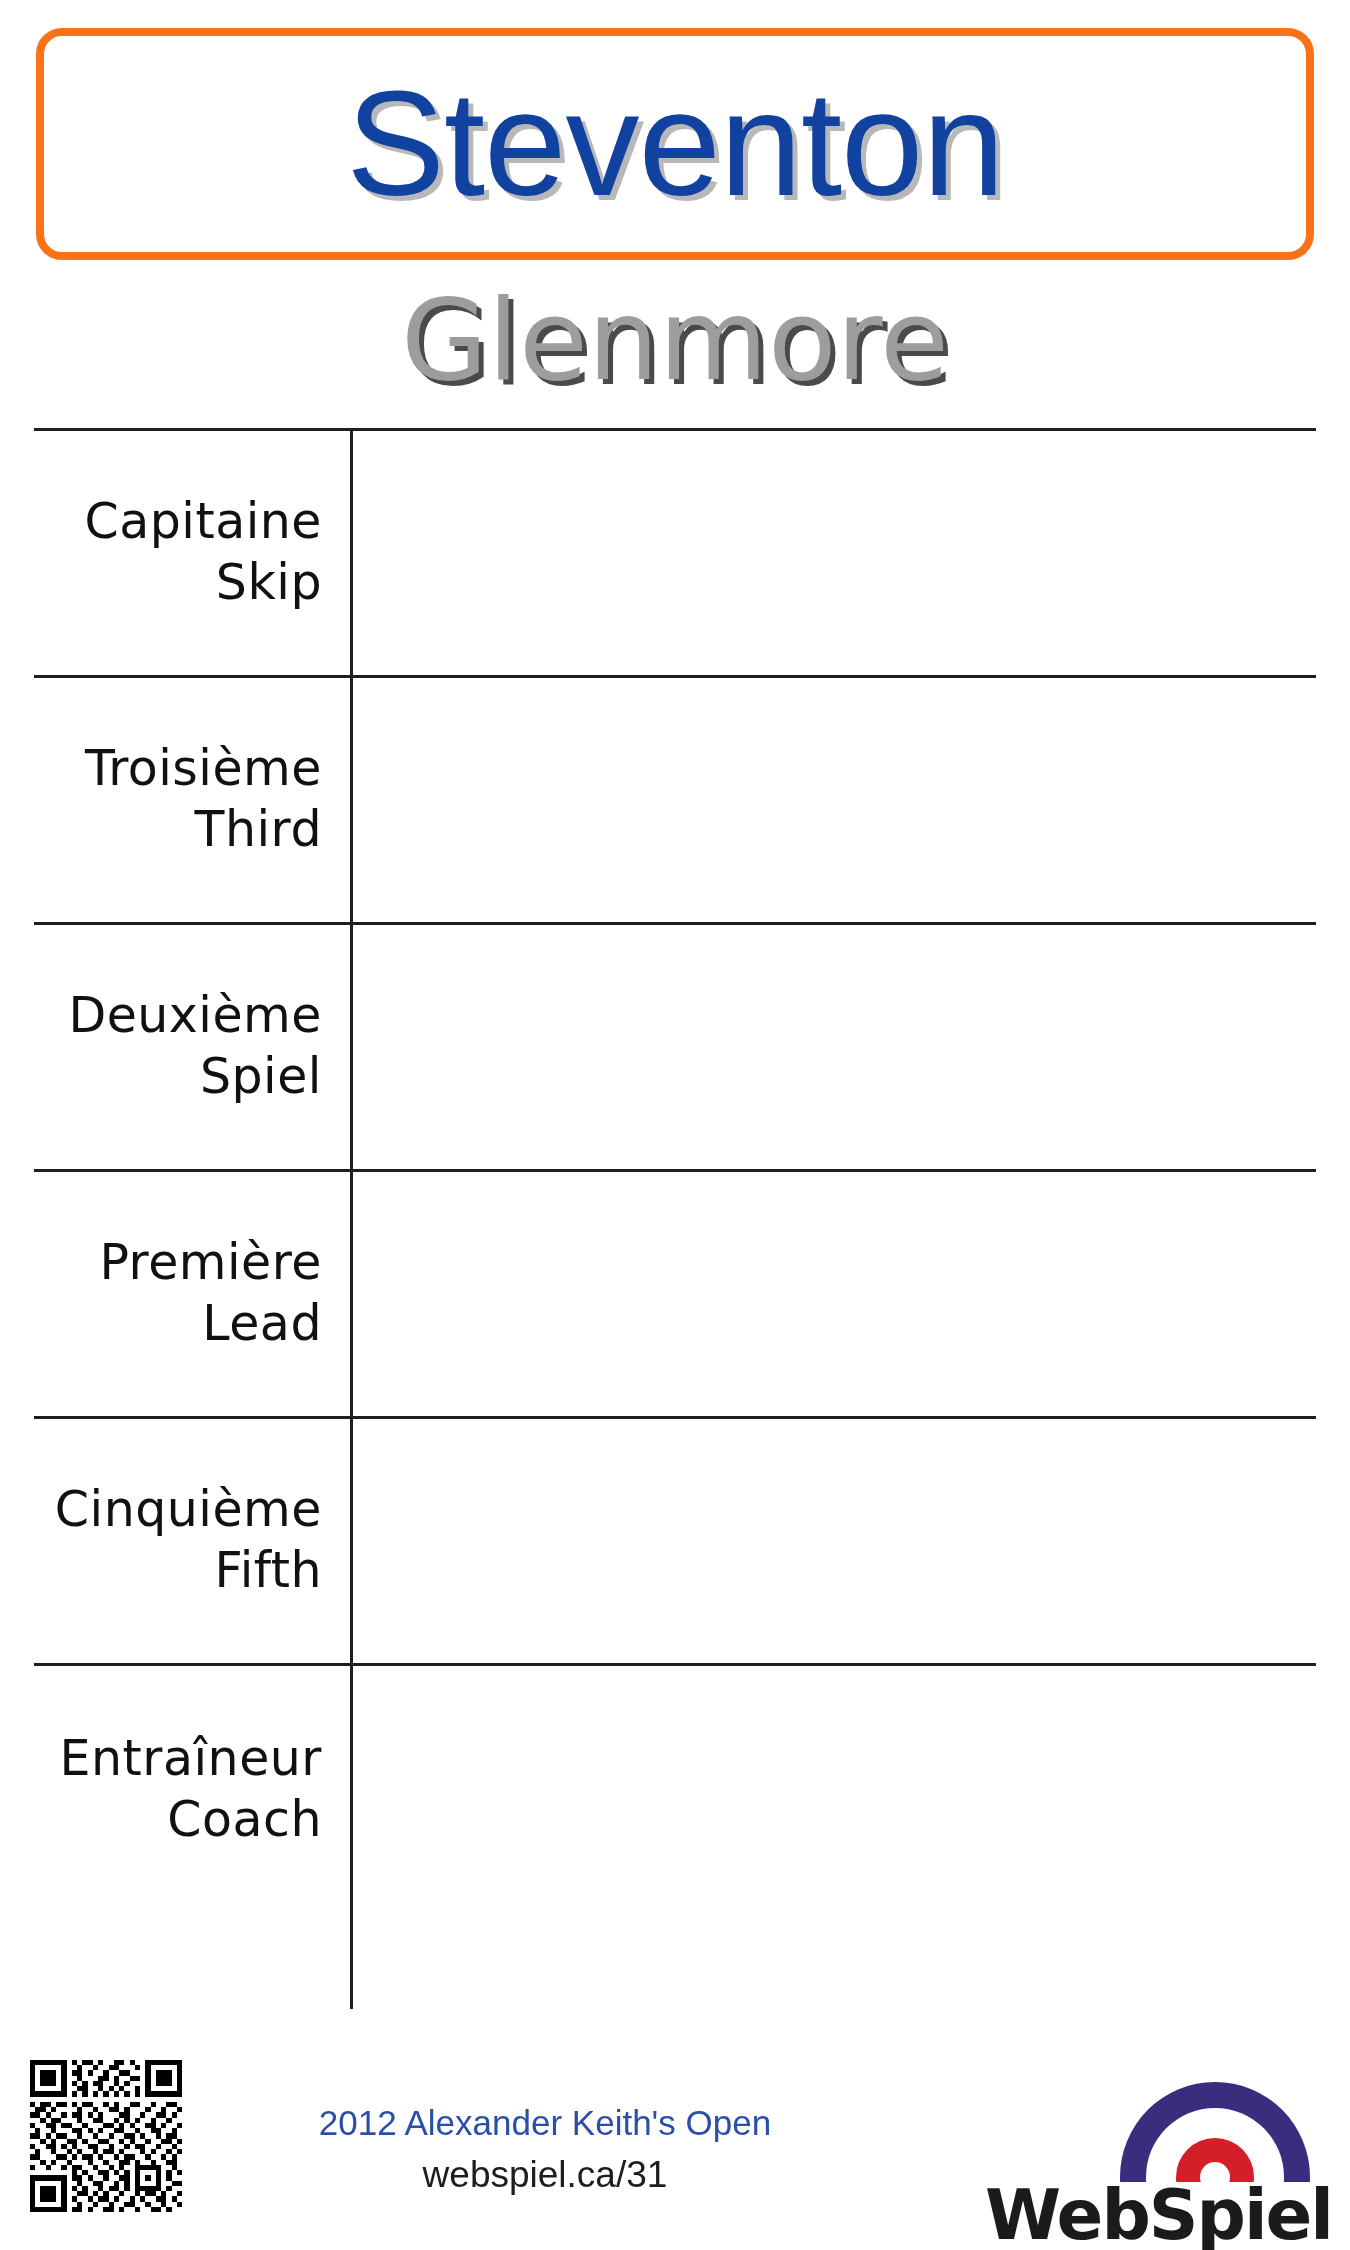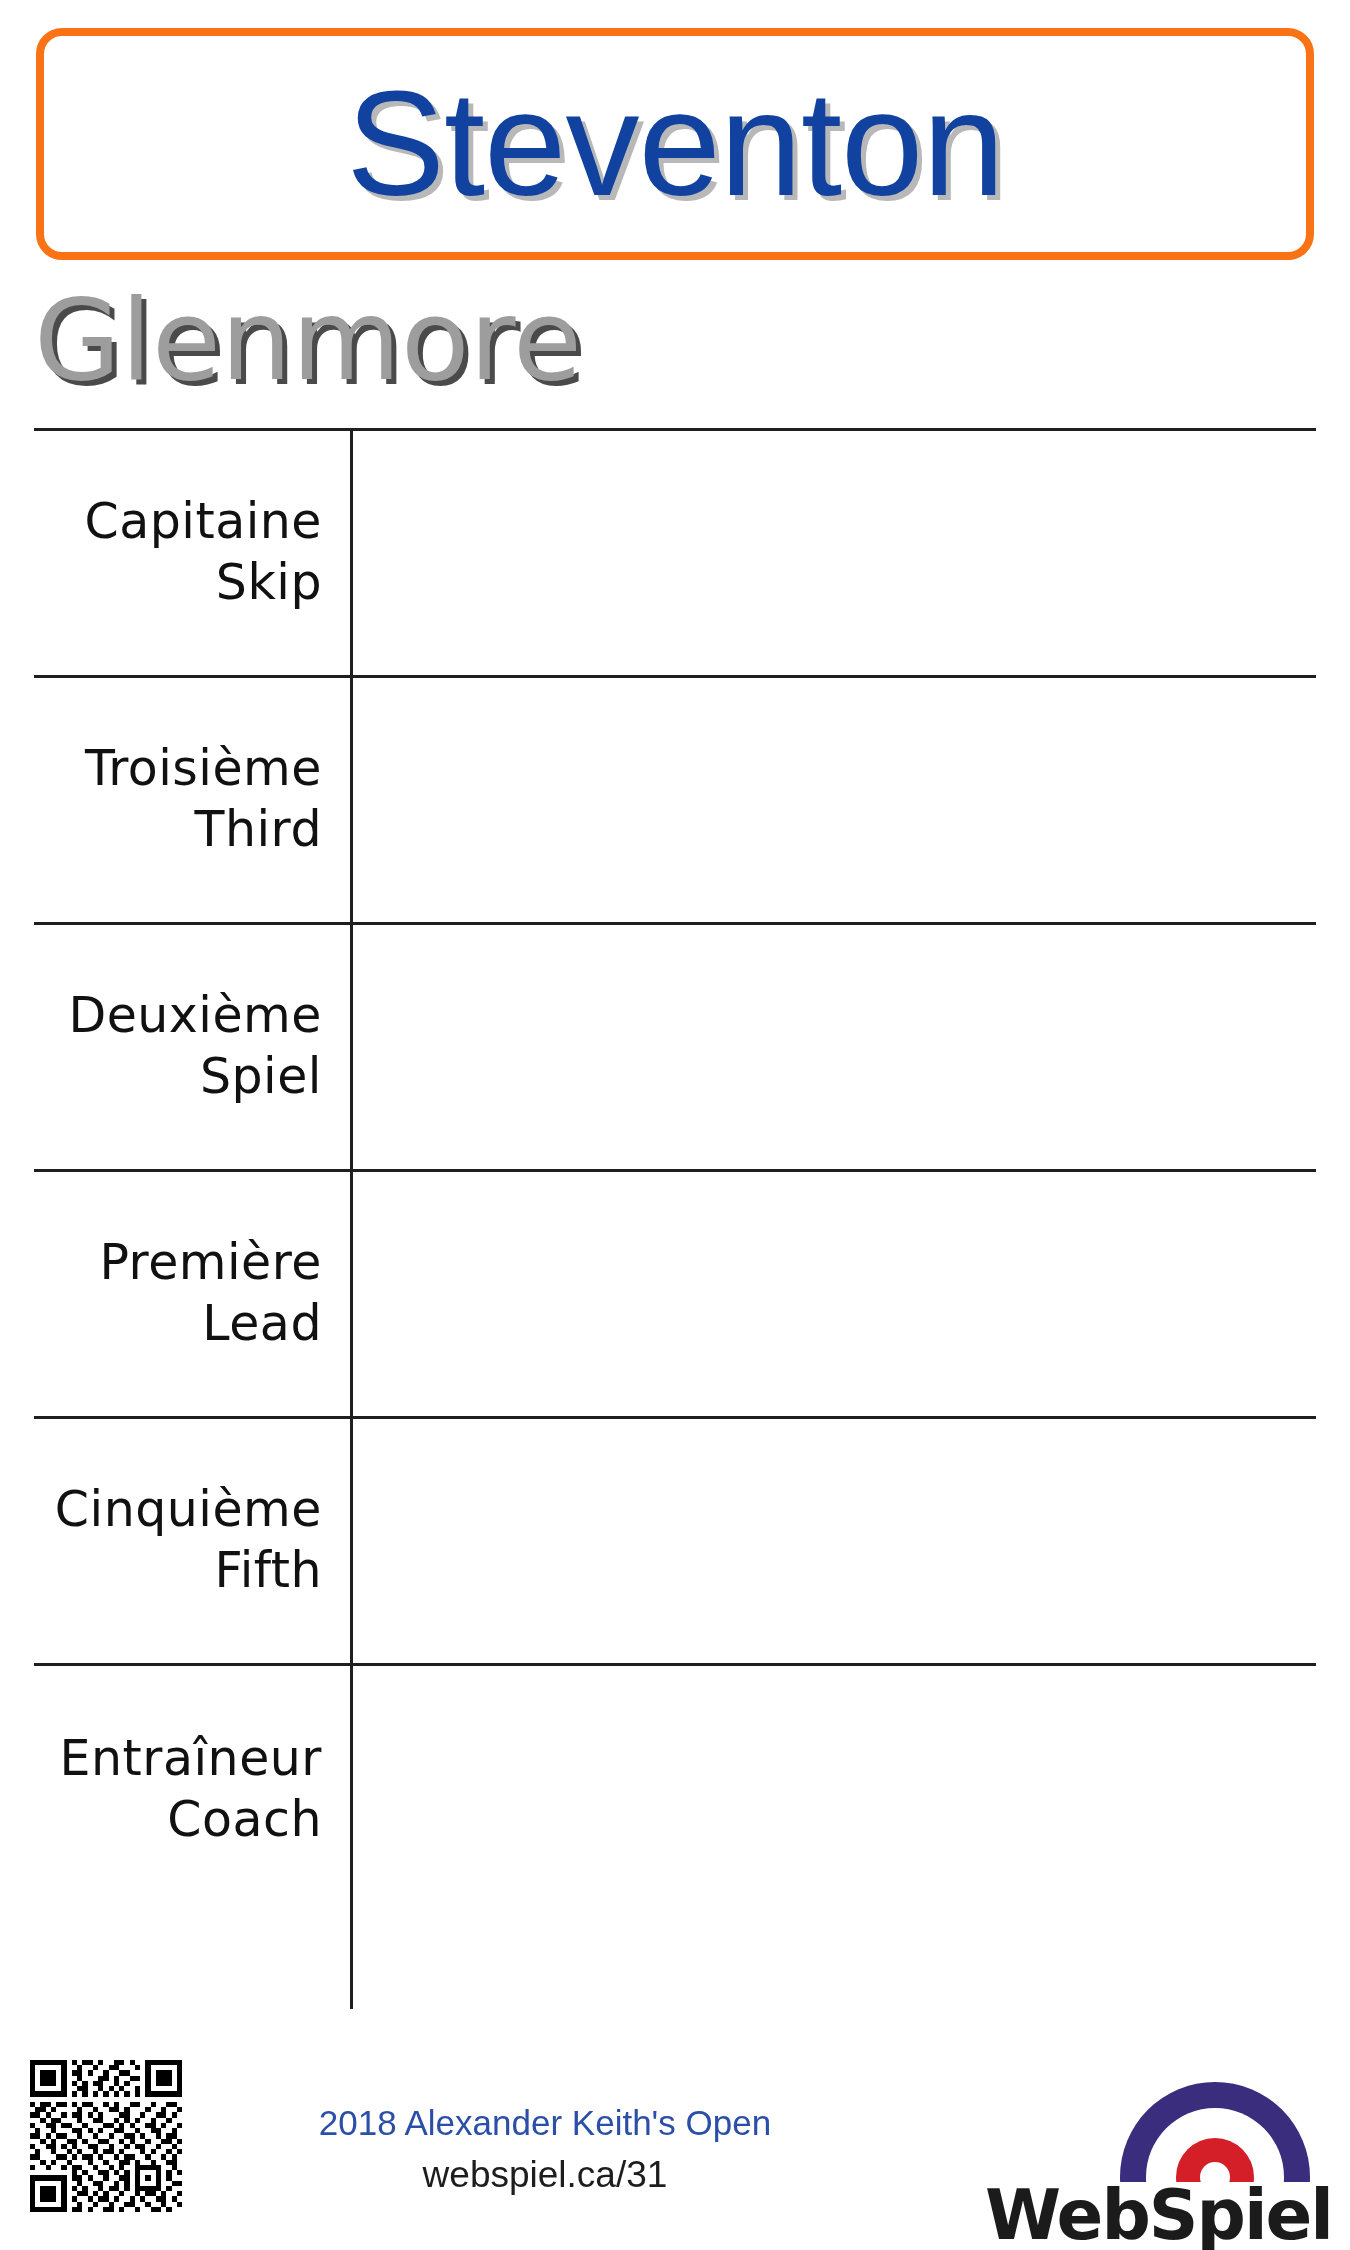"Glenmore" .subtitle-wrap { justify-content: none -> center }
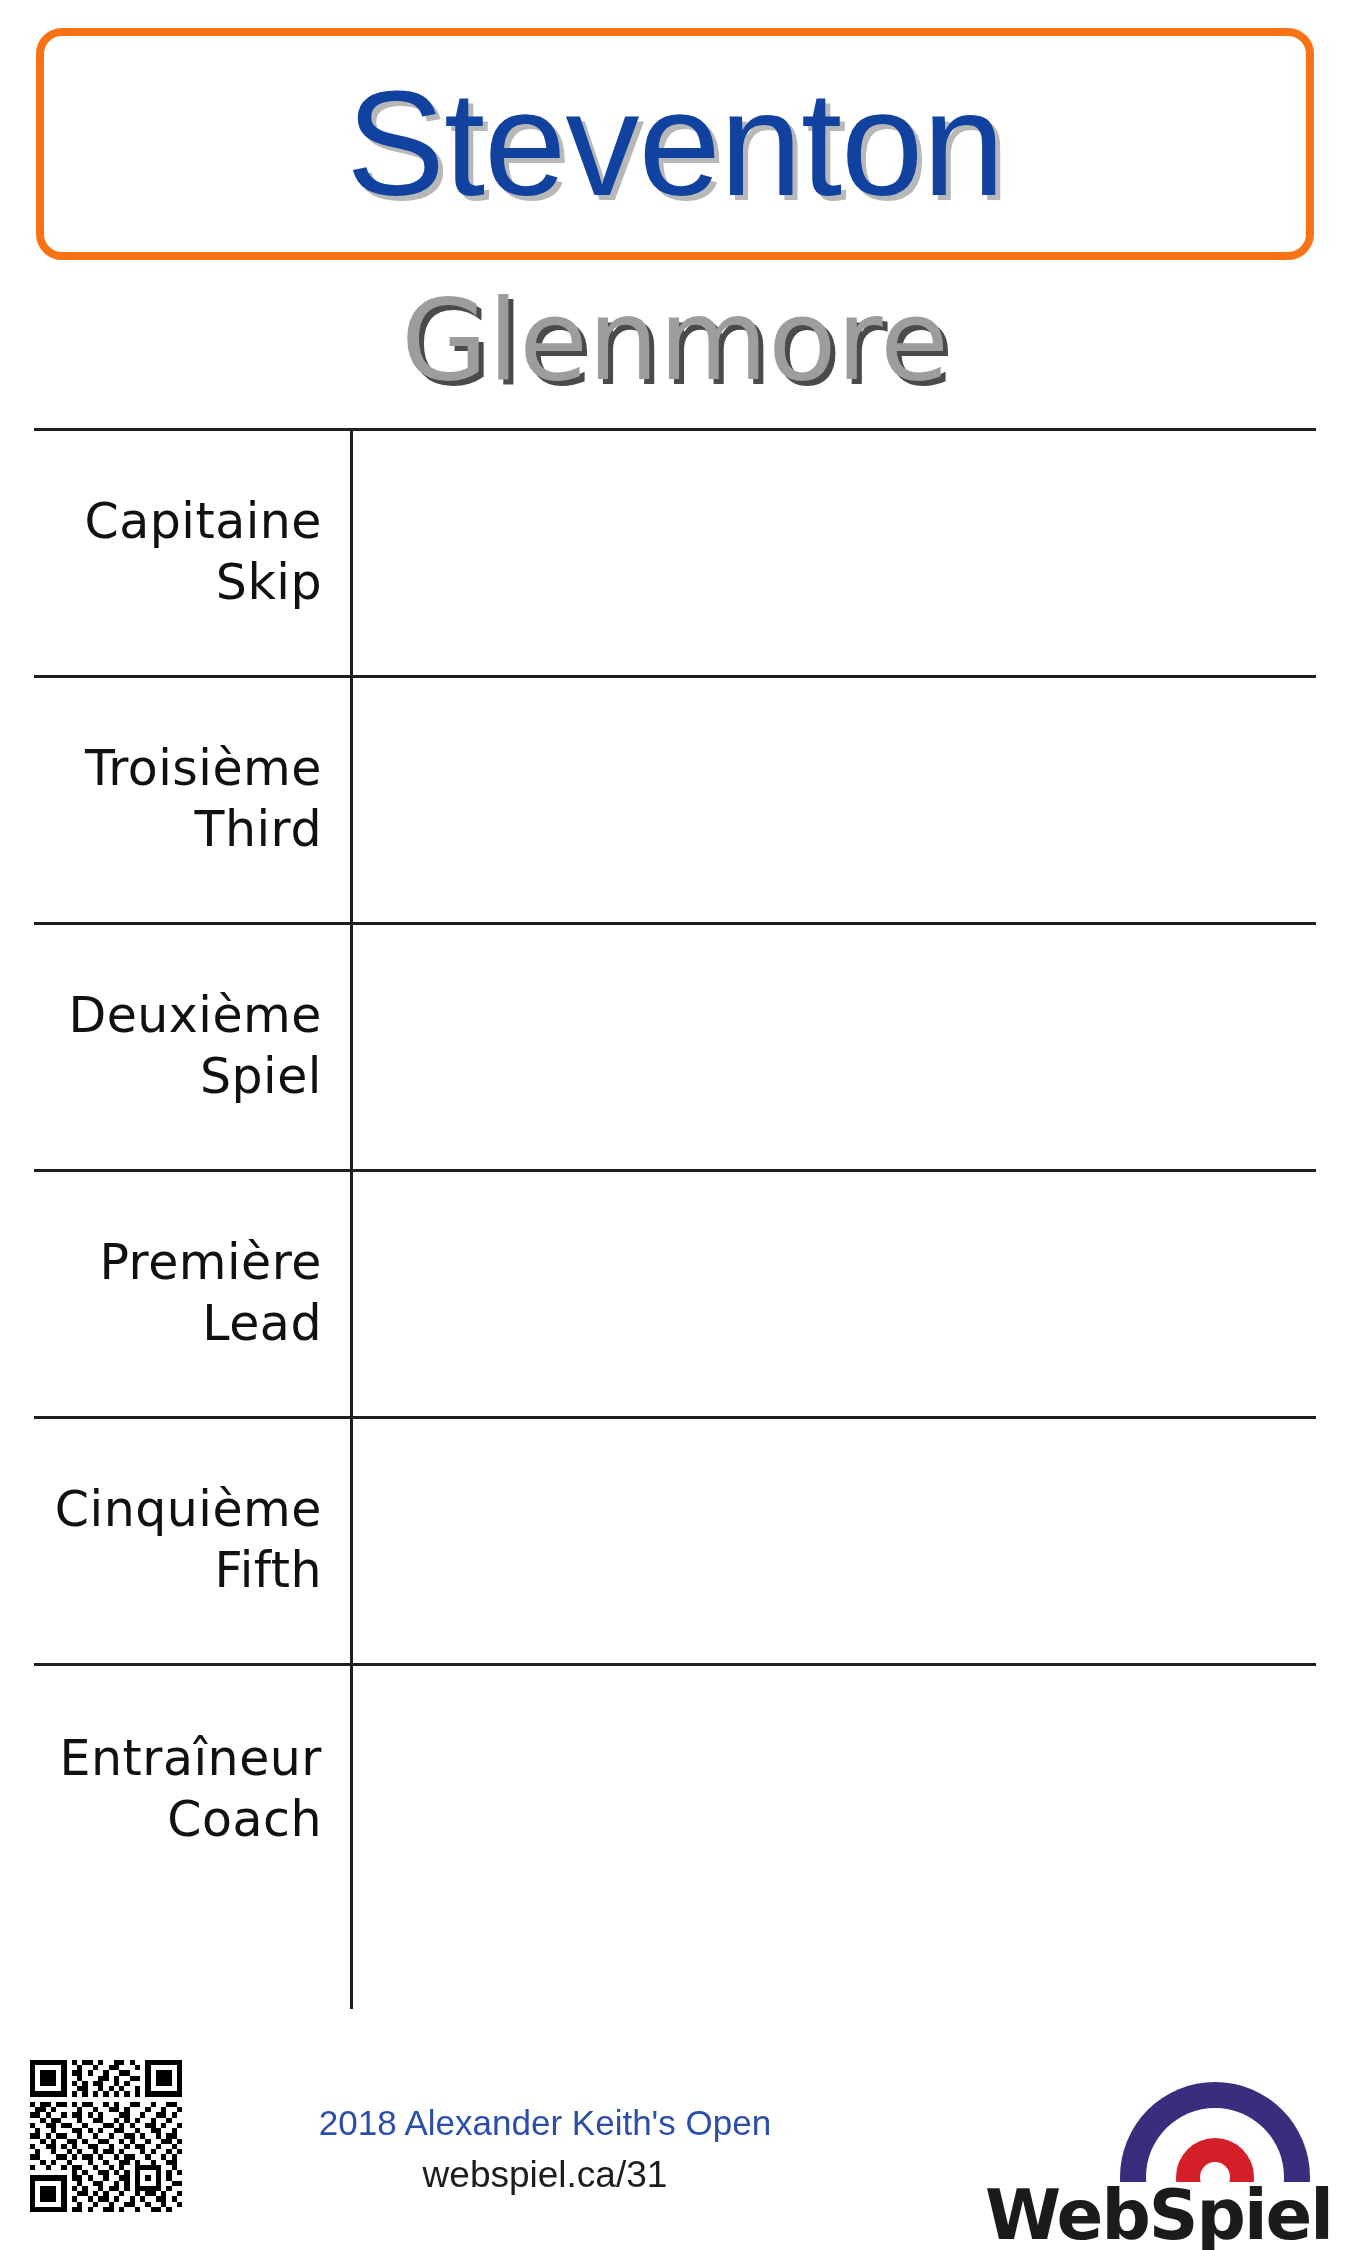"2018 Alexander Keith's Open" div.event { text: 2018 -> 2012 }
